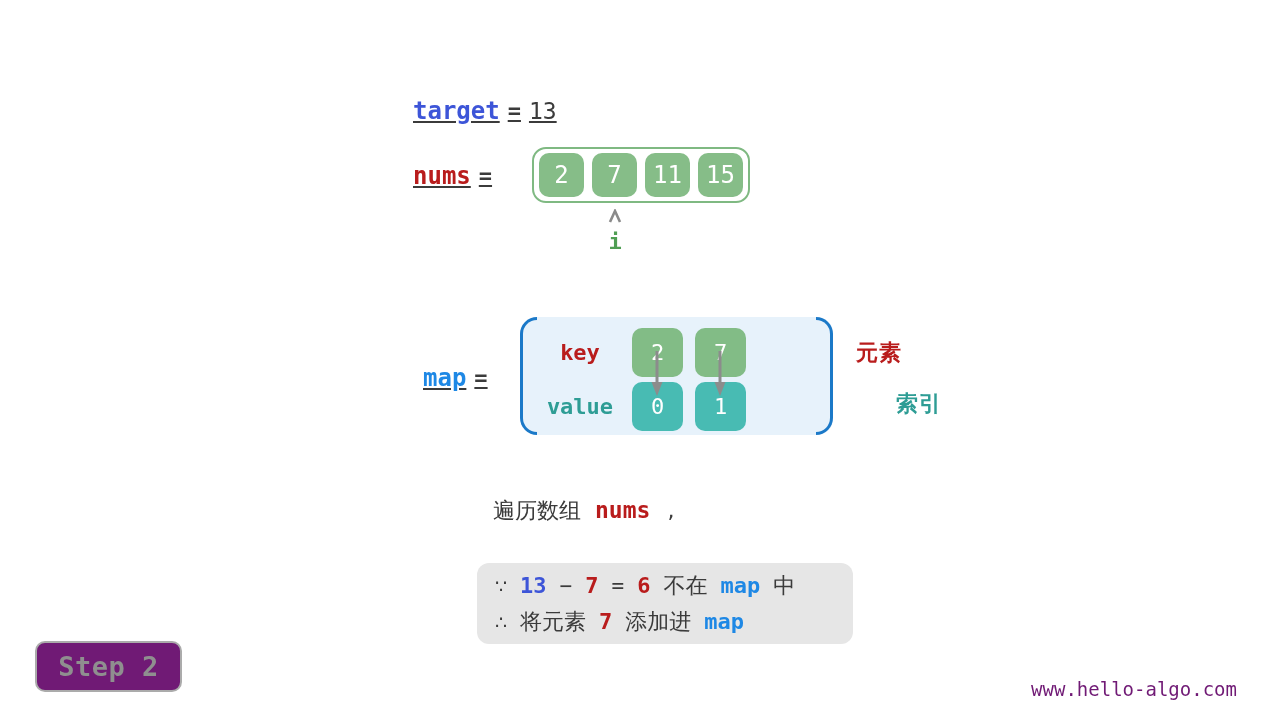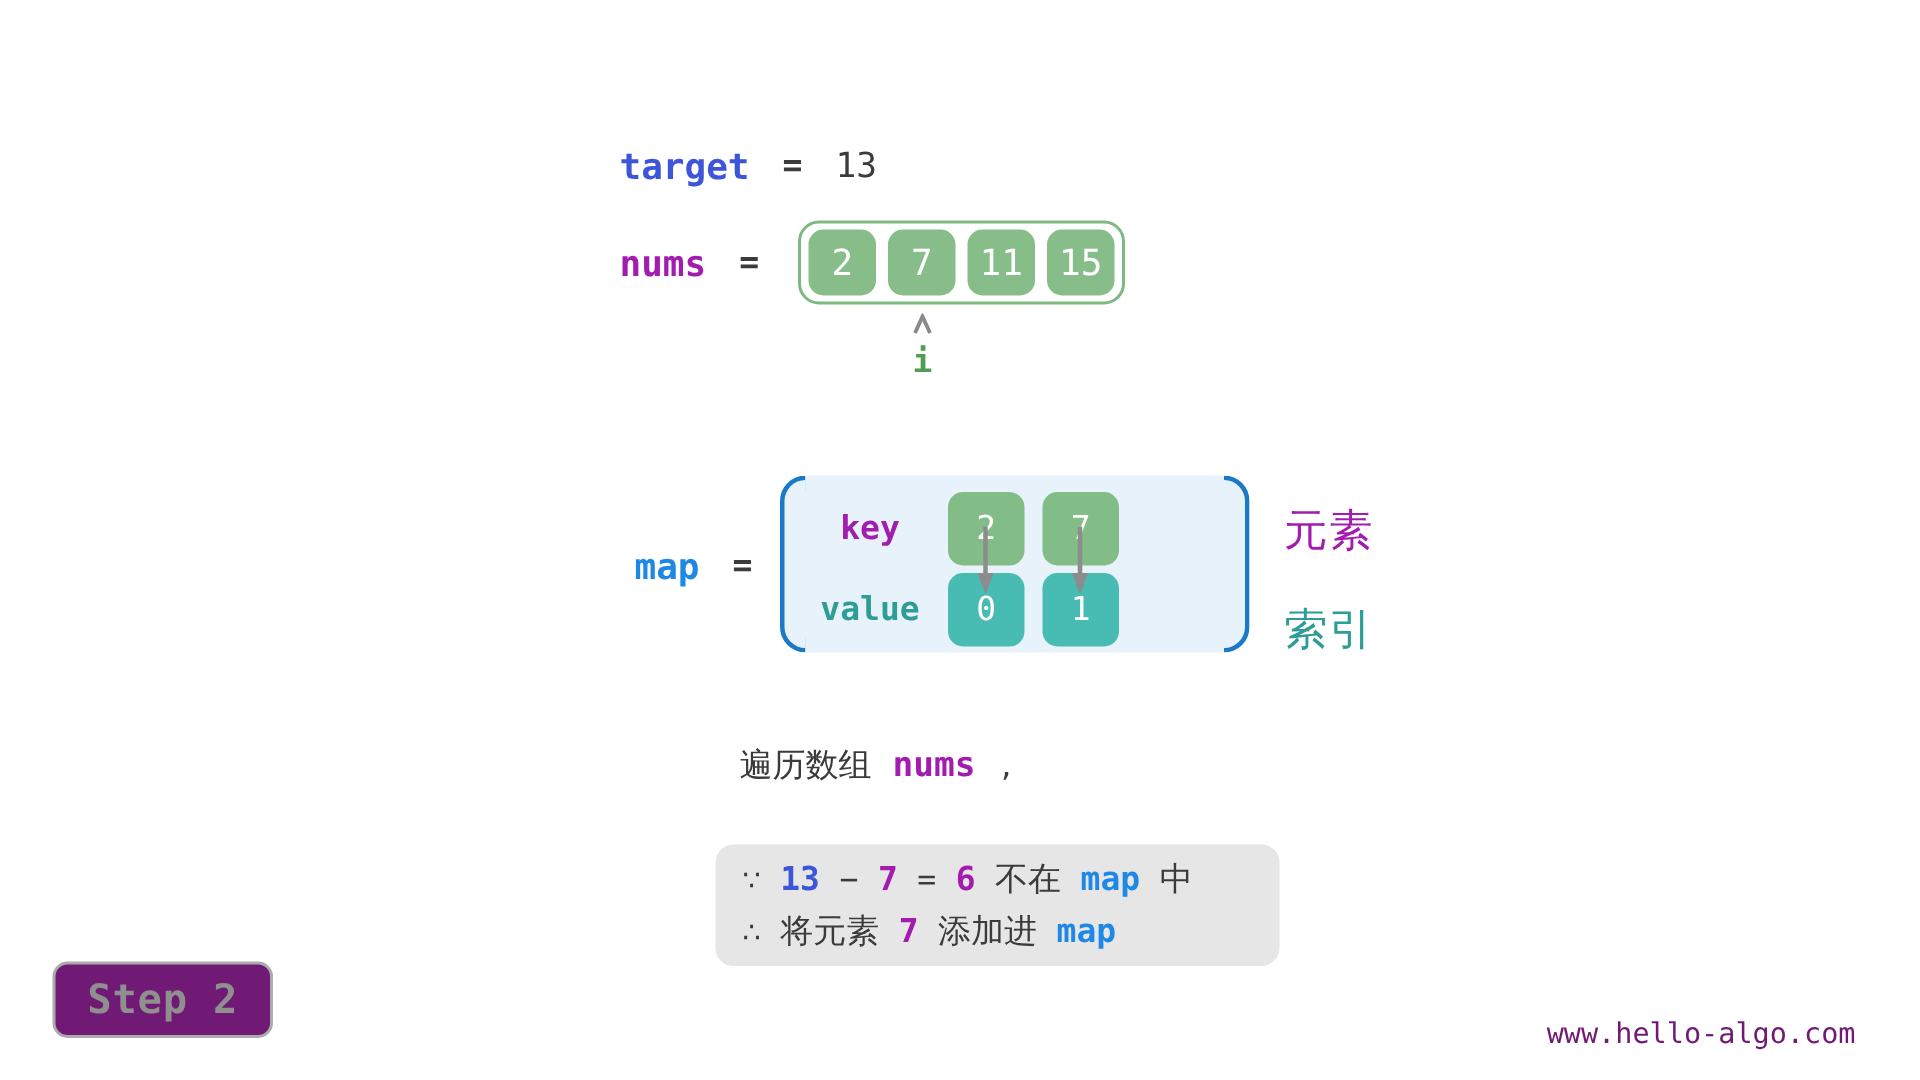"target" .var-row { column-gap: 22px -> 8px; text-decoration: none -> underline }
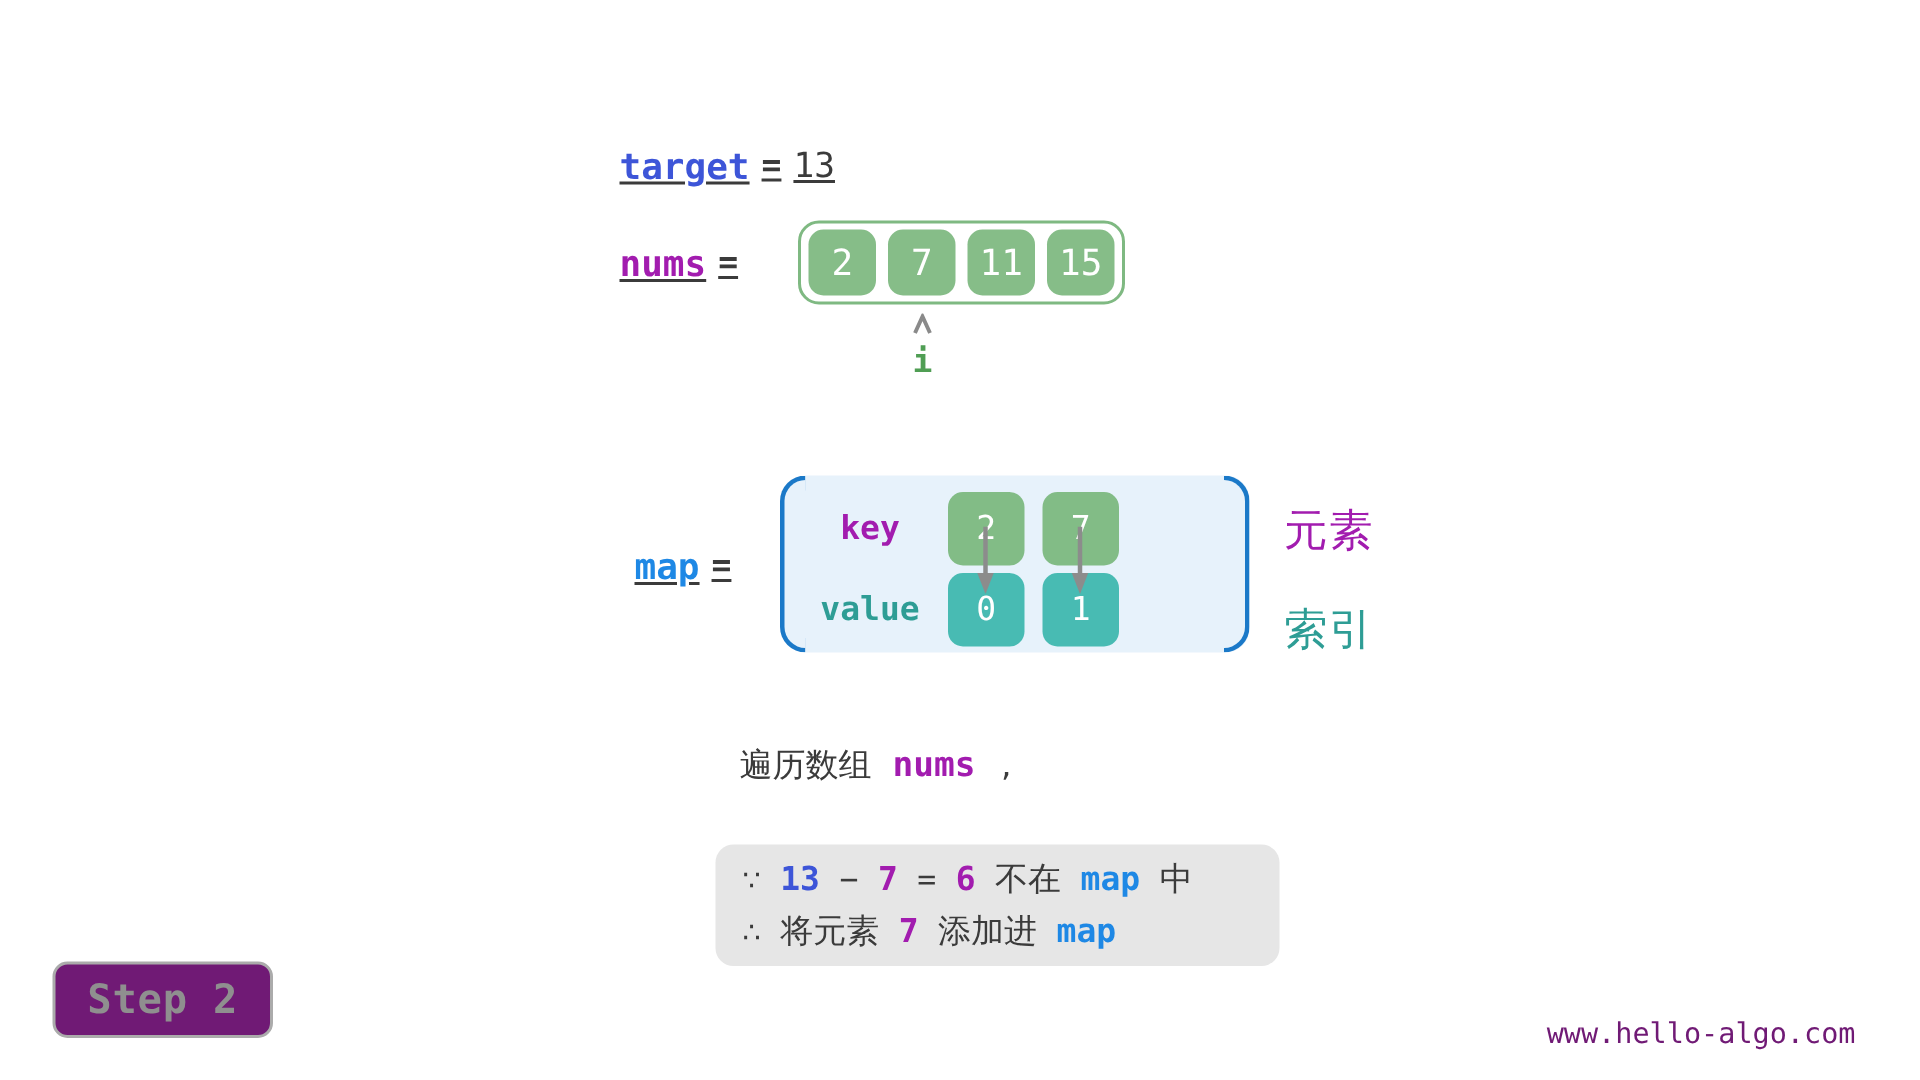"nums" .green { color: #a21caf -> #b91c1c }
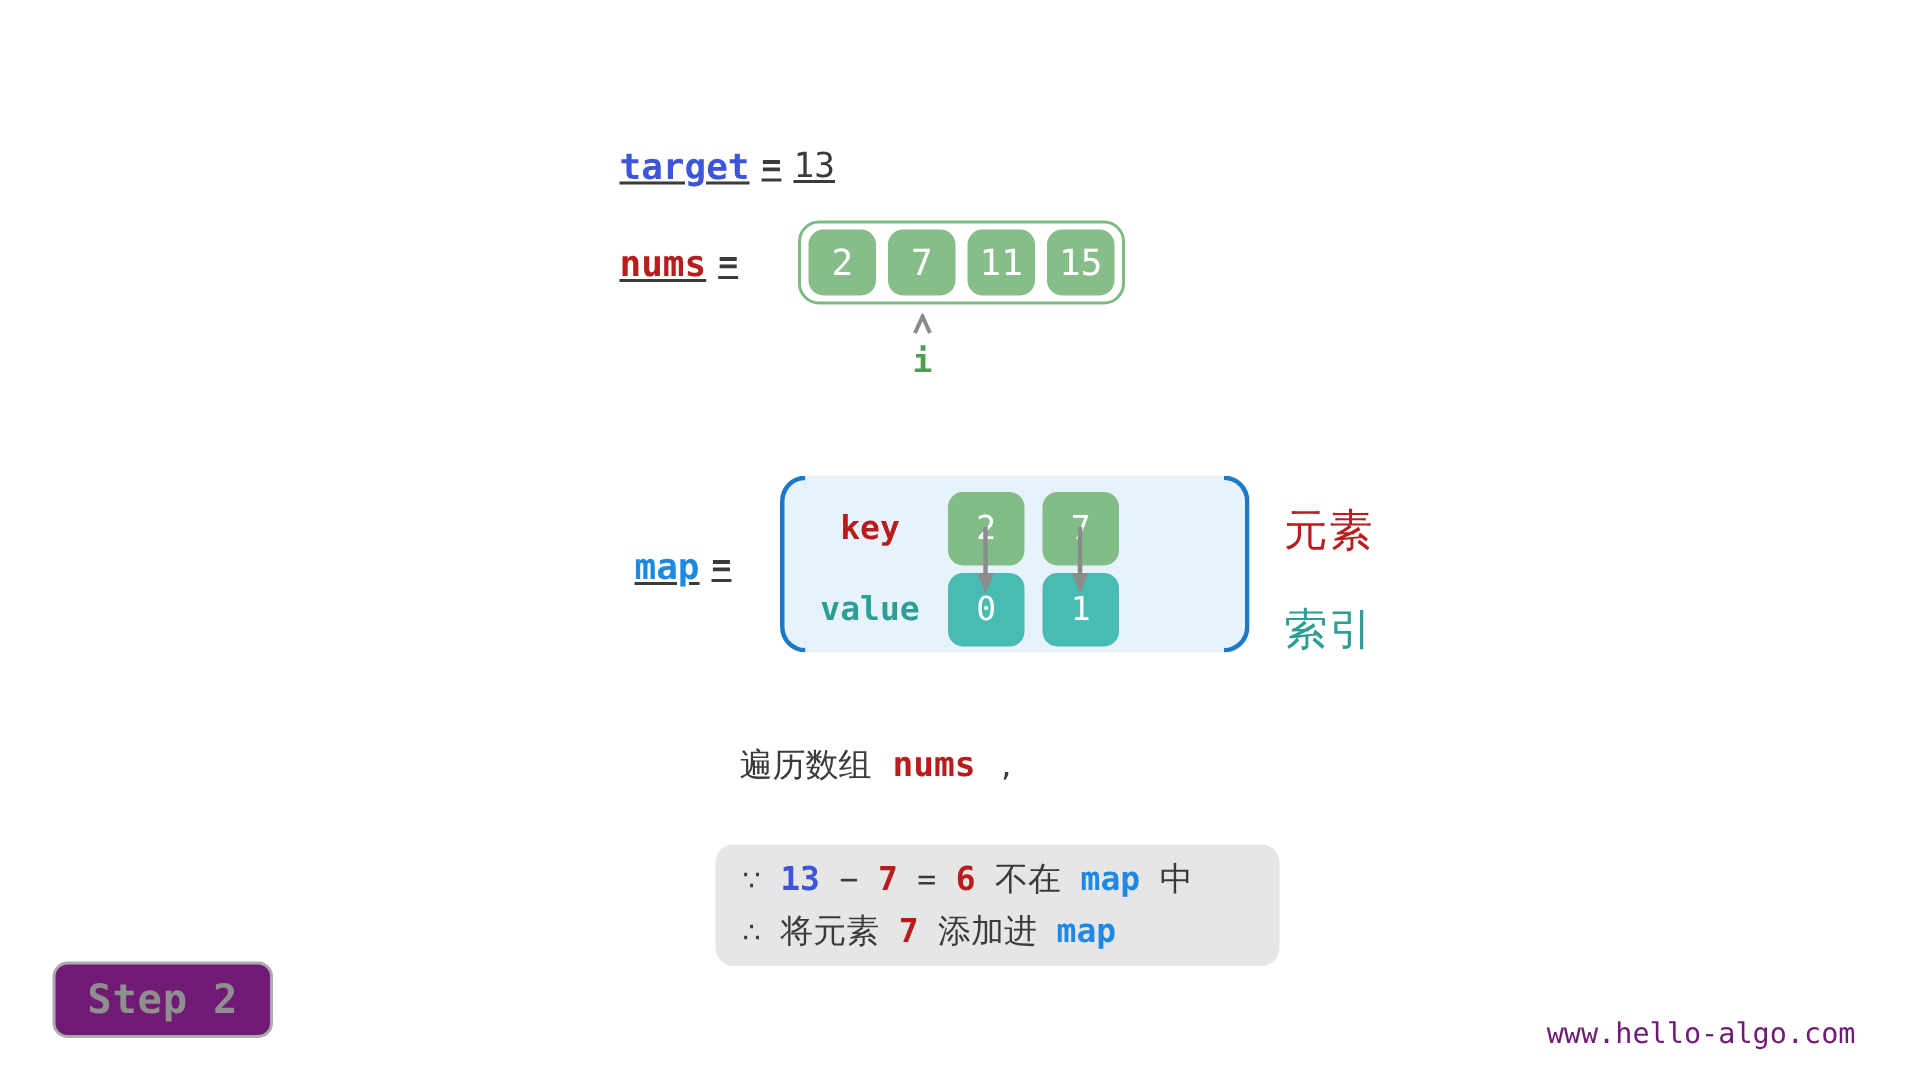"元素" .annot { font-size: 29px -> 22px; font-weight: normal -> bold }
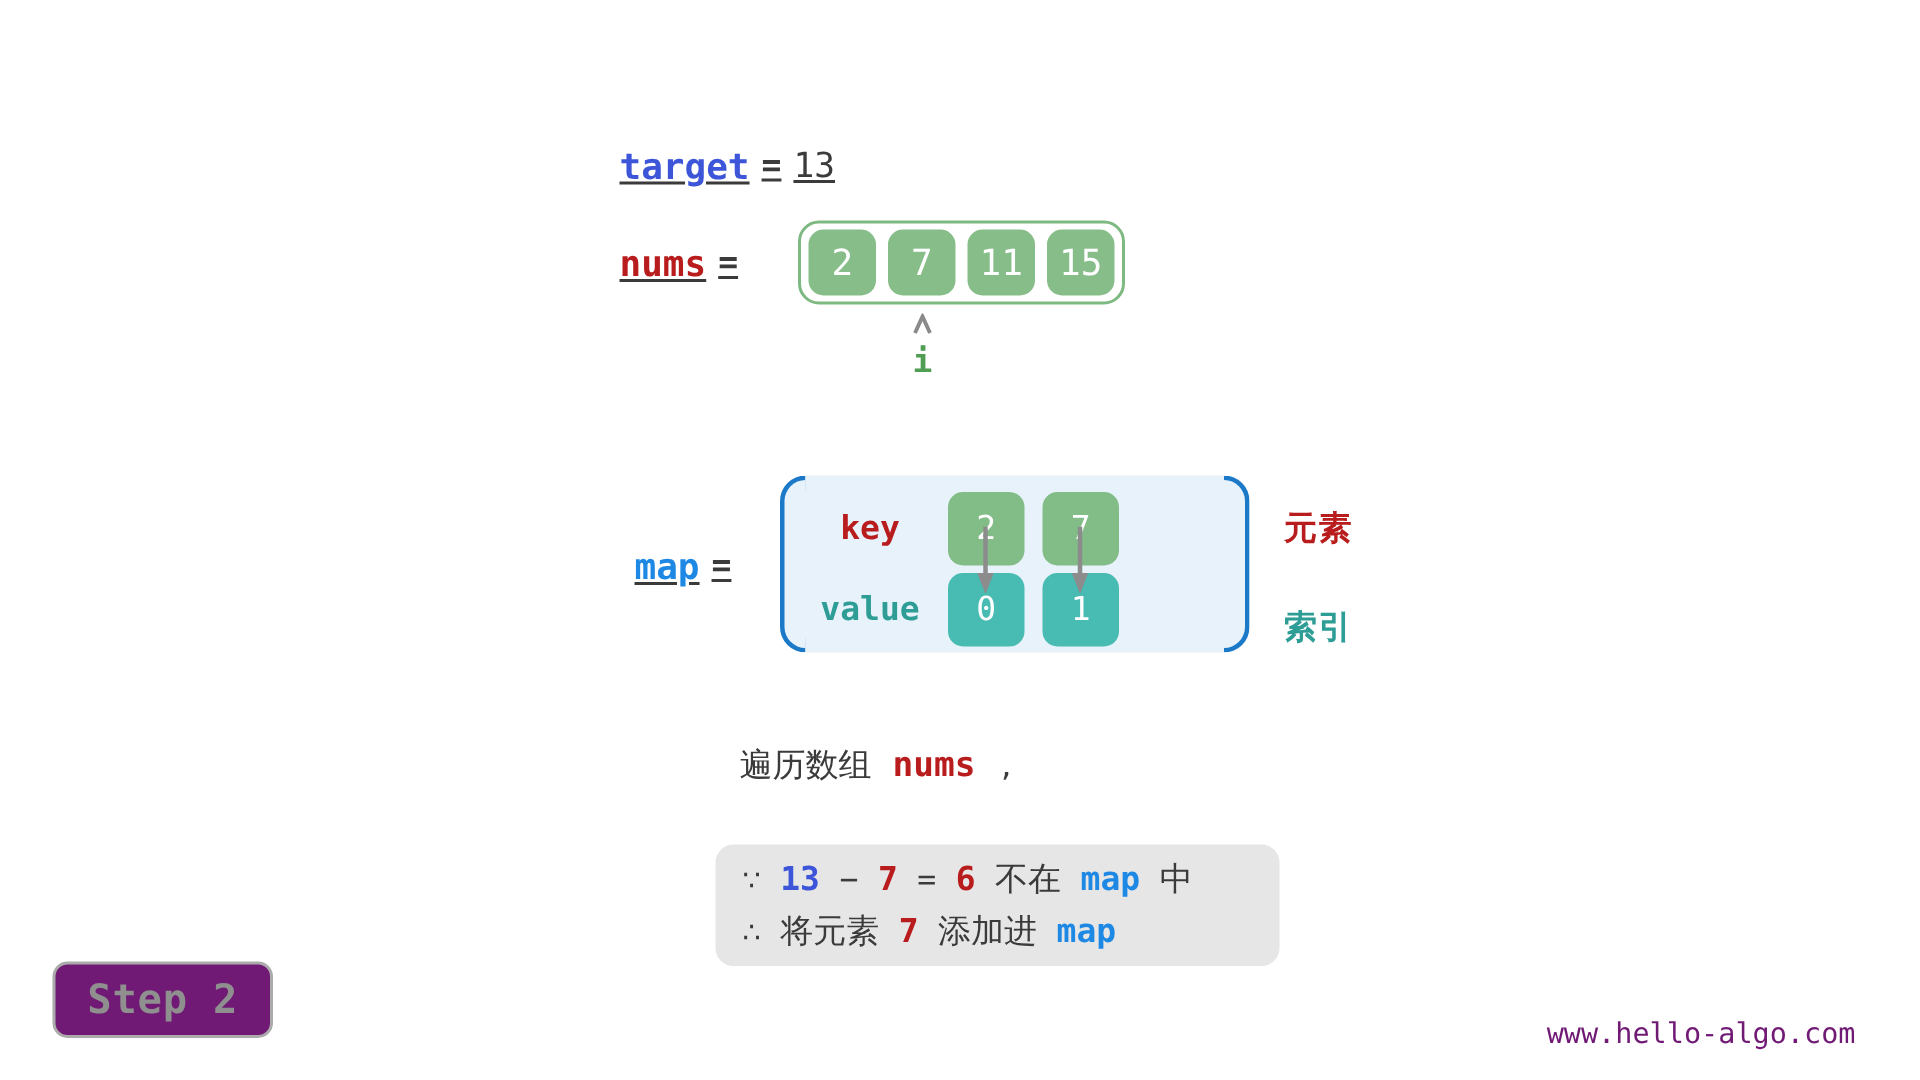"索引" div.abs { left: 856px -> 896px; margin-top: 15px -> none }
